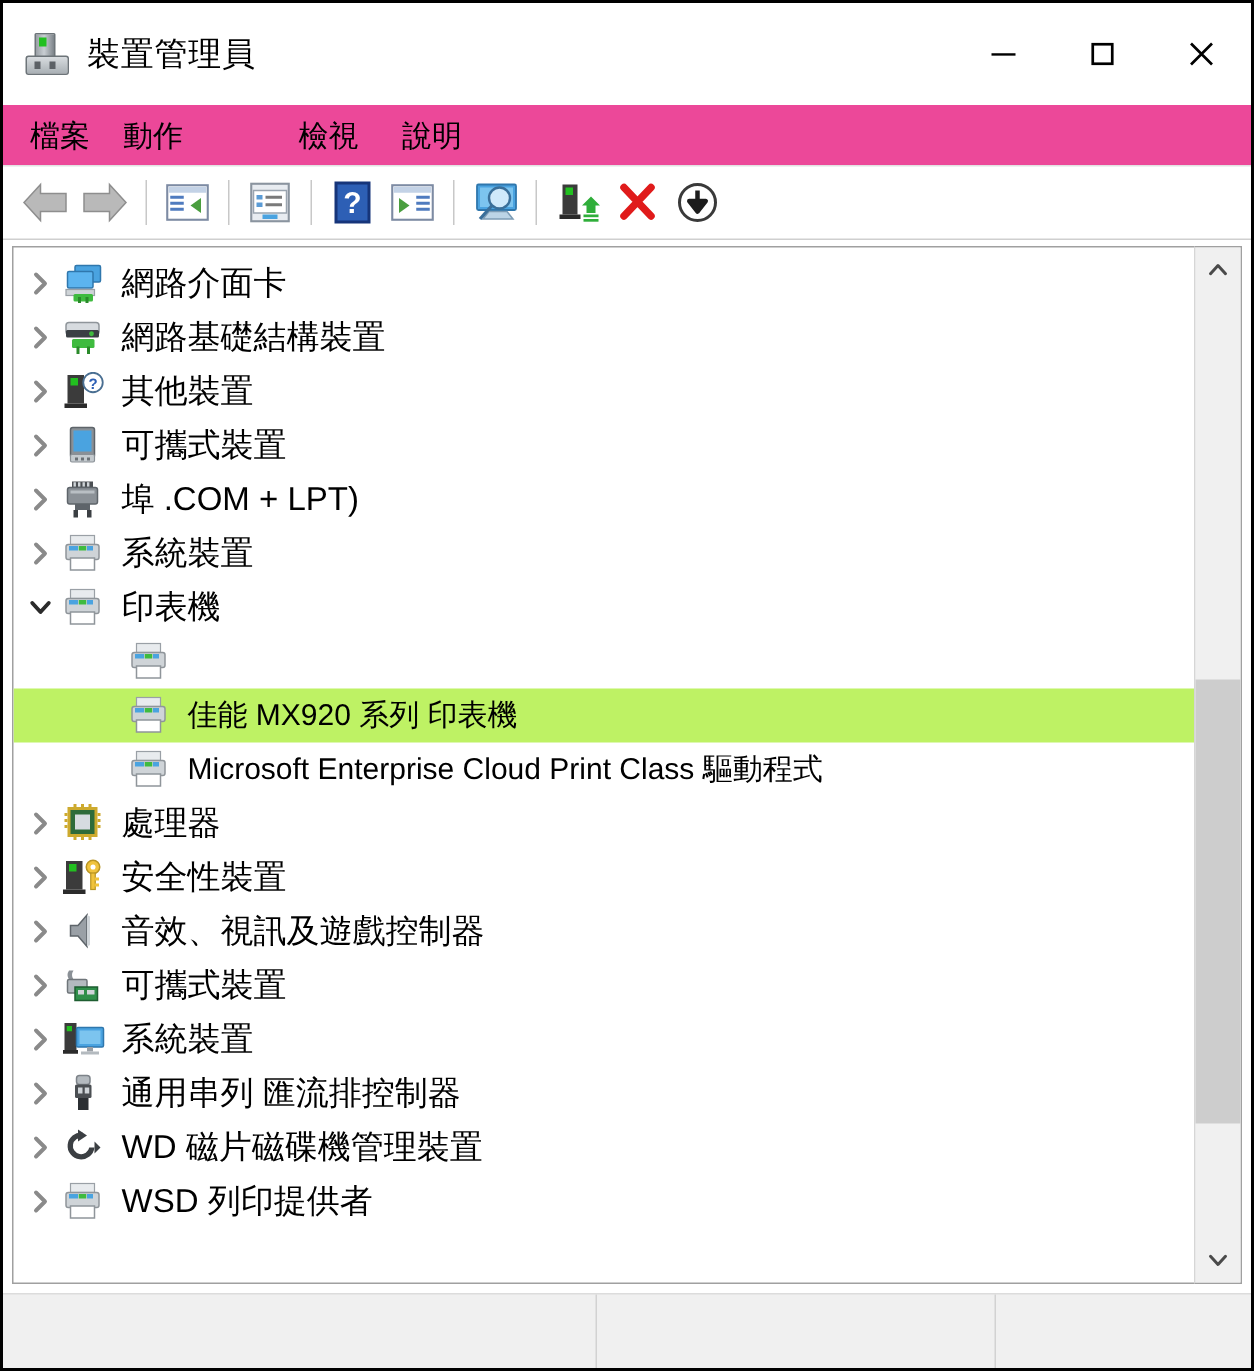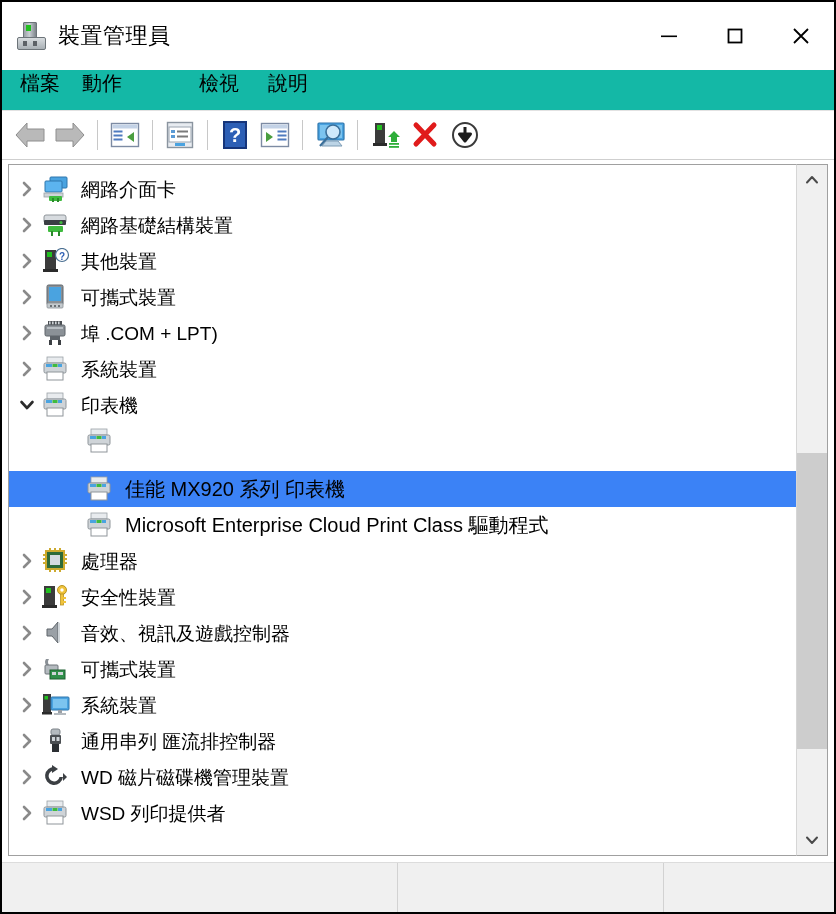"檔案" .menubar { align-items: none -> center; background: #14b8a6 -> #ec4899 }
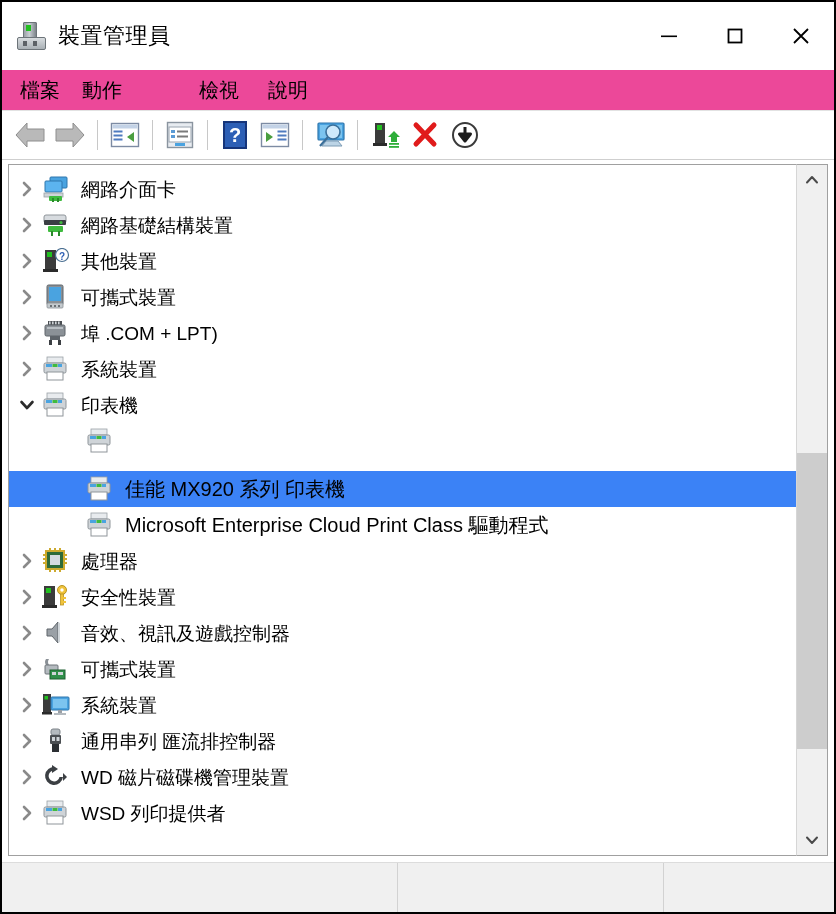"網路介面卡" .label { font-size: 19px -> 22px }
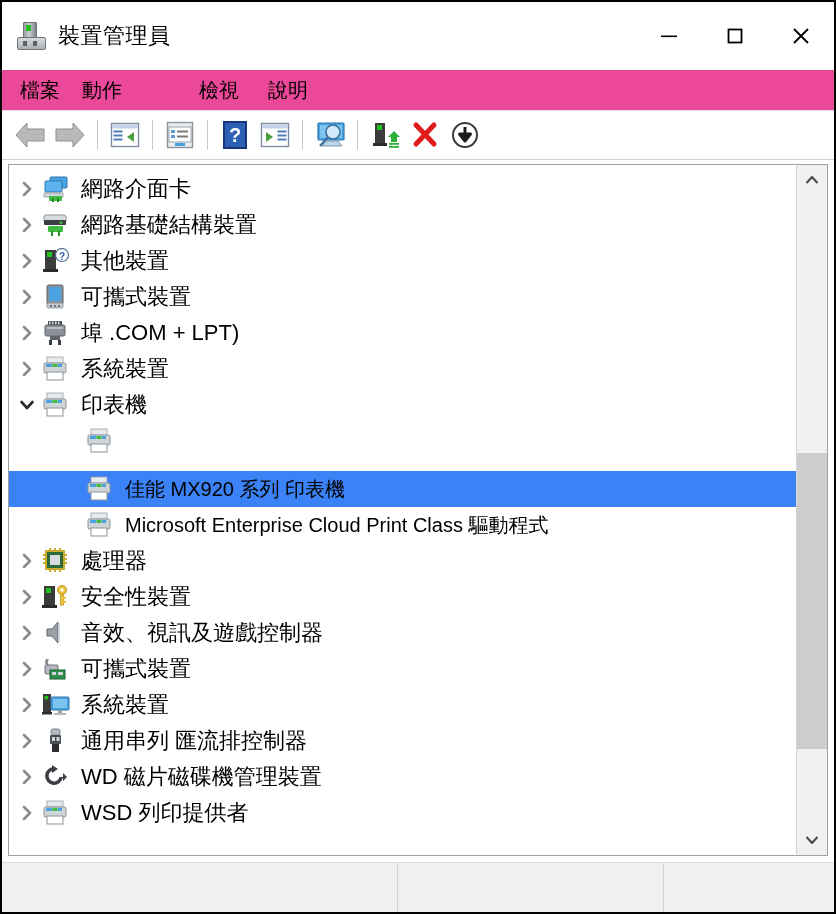"佳能 MX920 系列 印表機" .row.selected { background: #3b82f6 -> #bef264; margin-top: 12px -> none }
